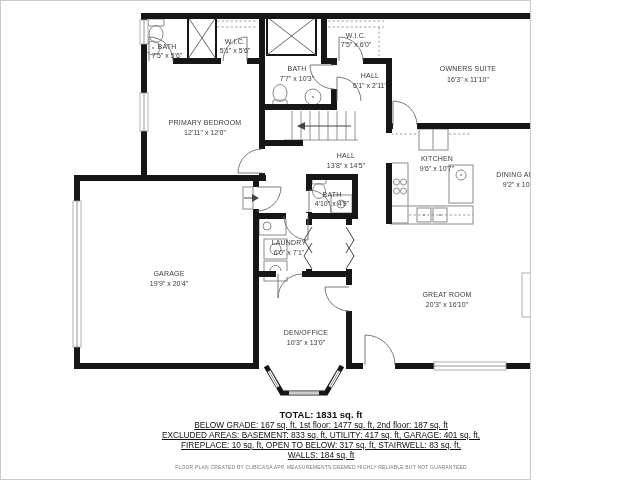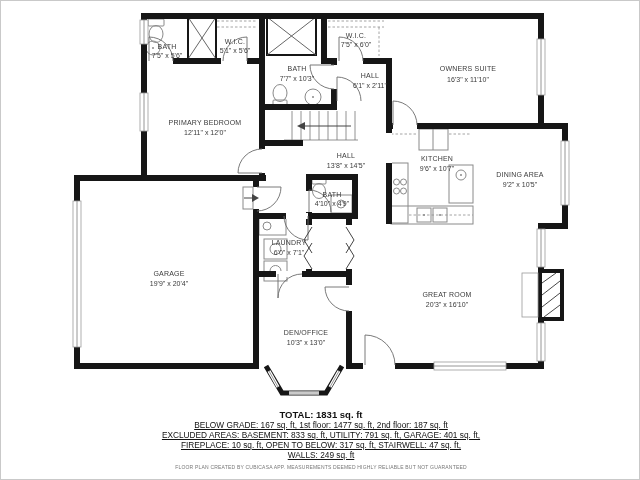"TOTAL: 1831 sq. ft" .stage { width: 640px -> 531px }
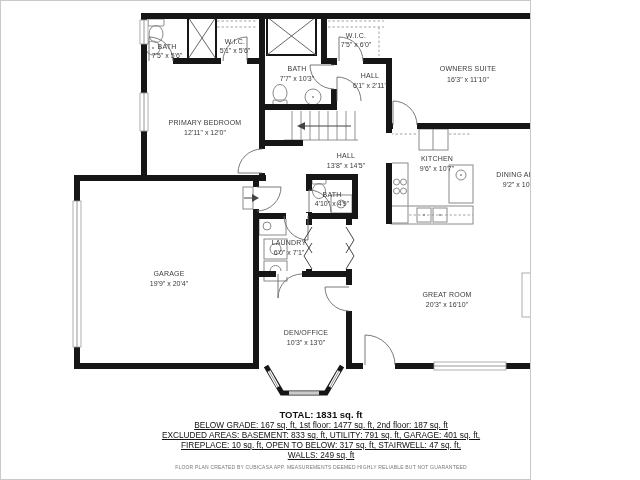"EXCLUDED AREAS: BASEMENT: 833 sq." div.sumline { text: 791 -> 417 }
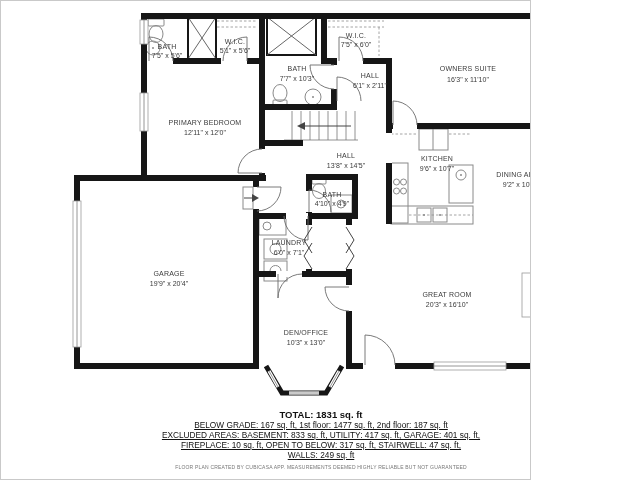"FIREPLACE: 10 sq. ft, OPEN" div.sumline { text: 47 -> 83 }
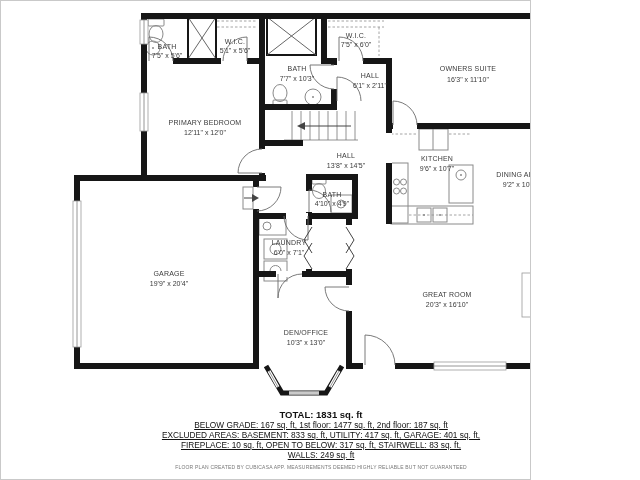"WALLS: 249 sq. ft" div.sumline { text: 249 -> 184 }
